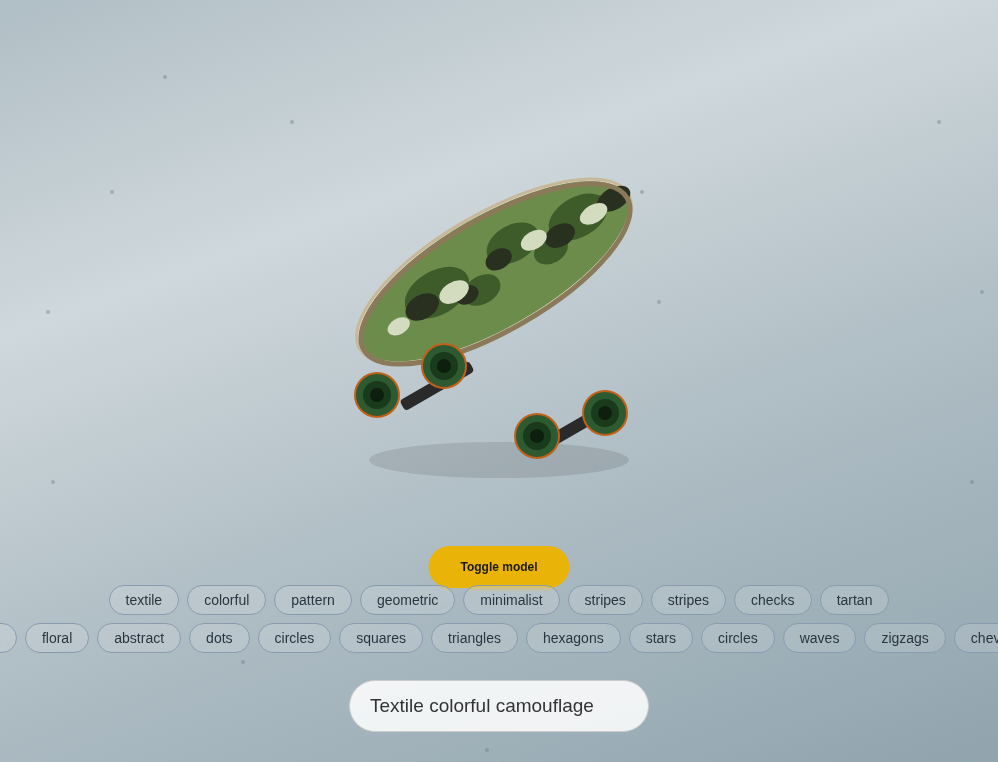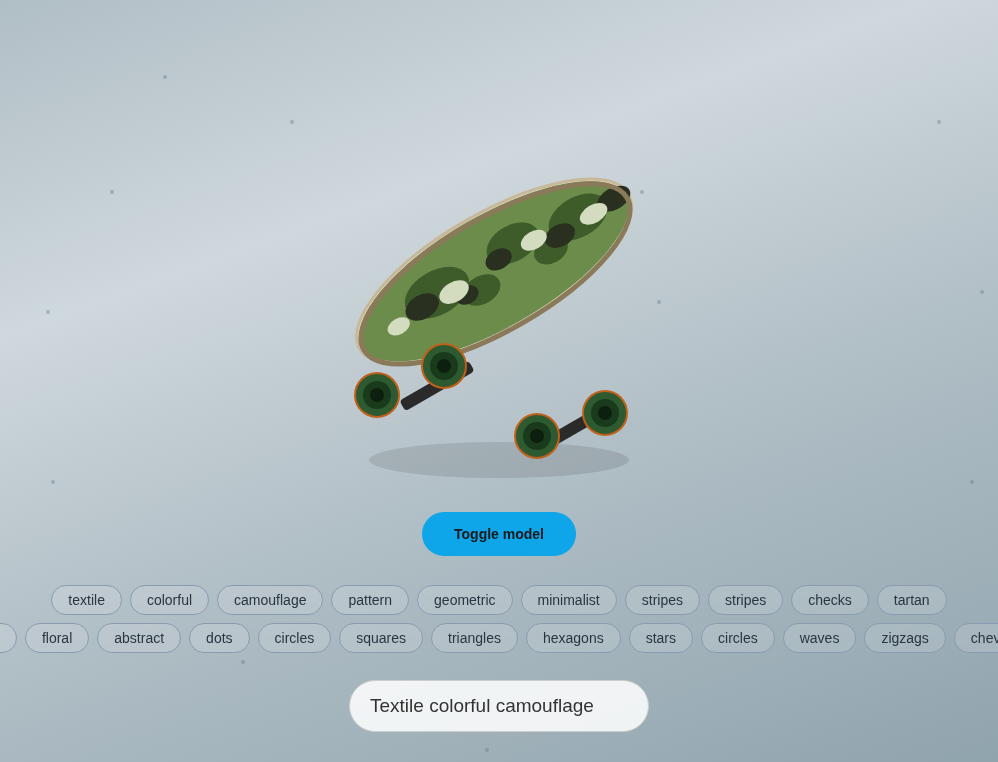"Toggle model" .toggle-btn { background: #0ea5e9 -> #eab308; font-size: 14px -> 12px; top: 512px -> 546px }
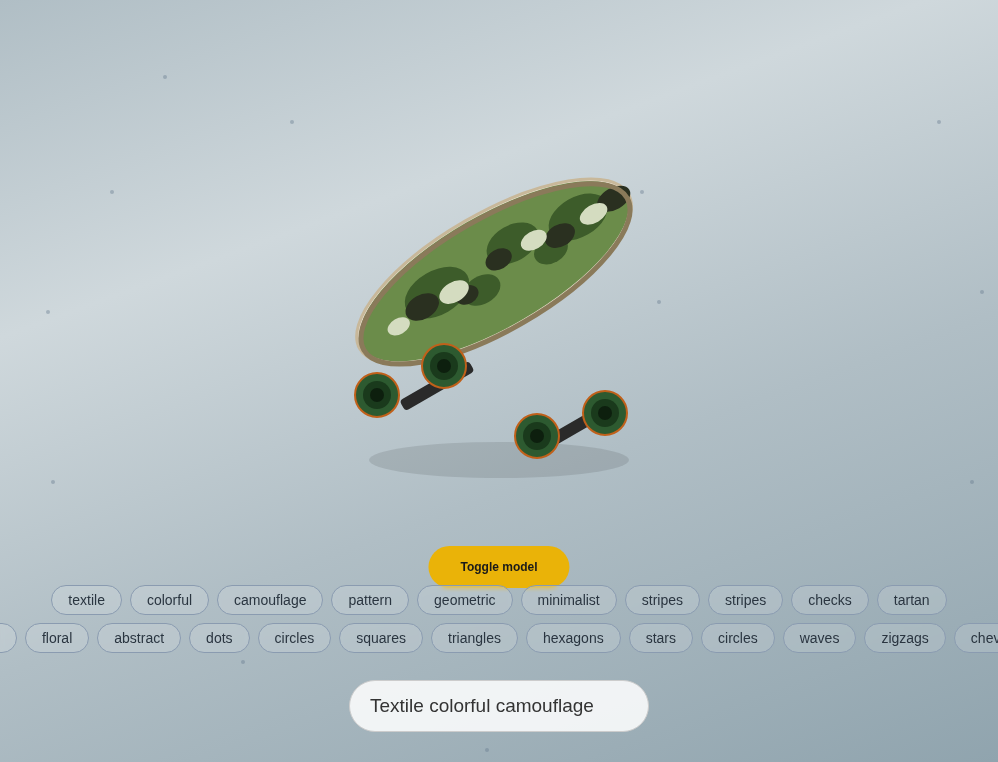"camouflage" span.tag { html: <span>camouflage</span> -> none }
